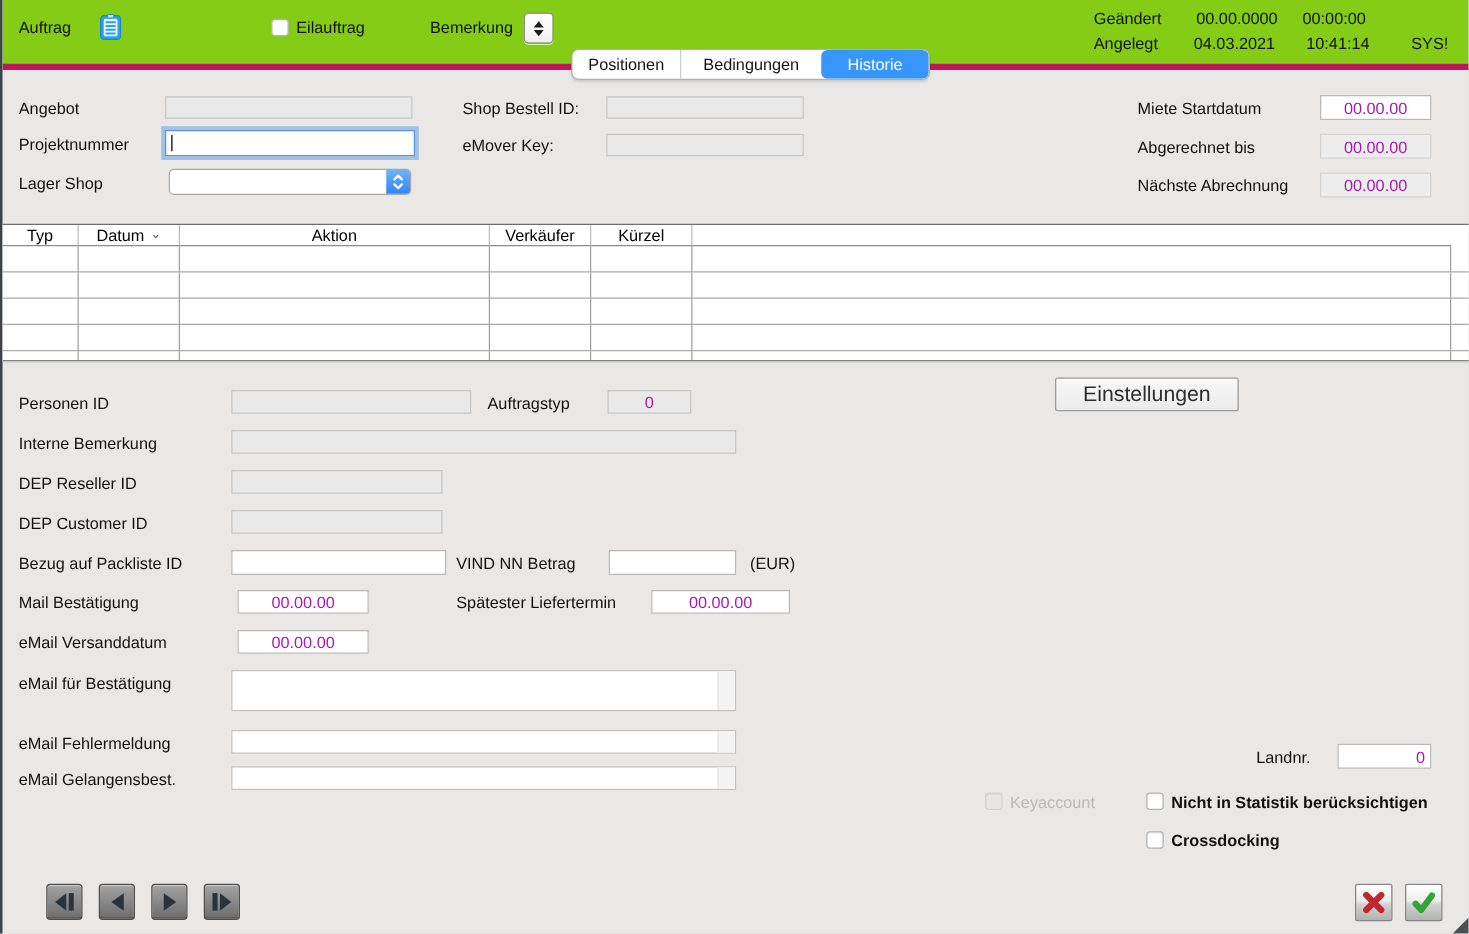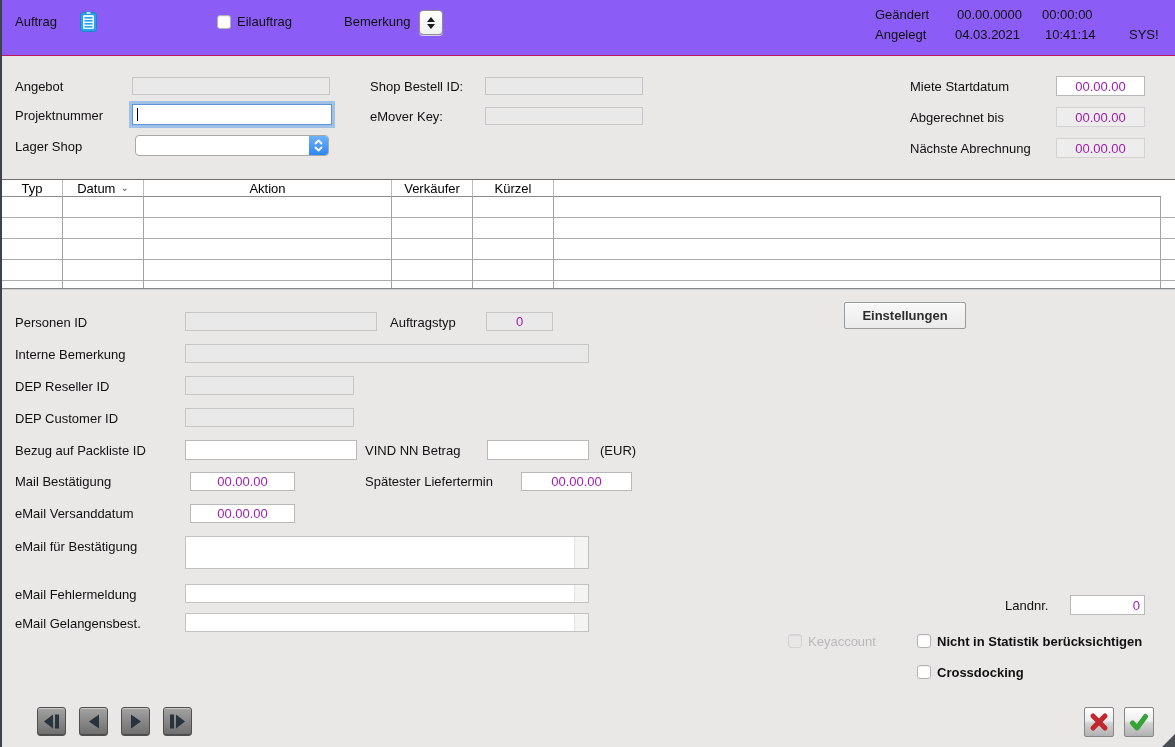"Auftrag" #topbar { background: #8b5cf6 -> #84cc16; border-bottom: 1px solid #be185d -> 5px solid #be185d }
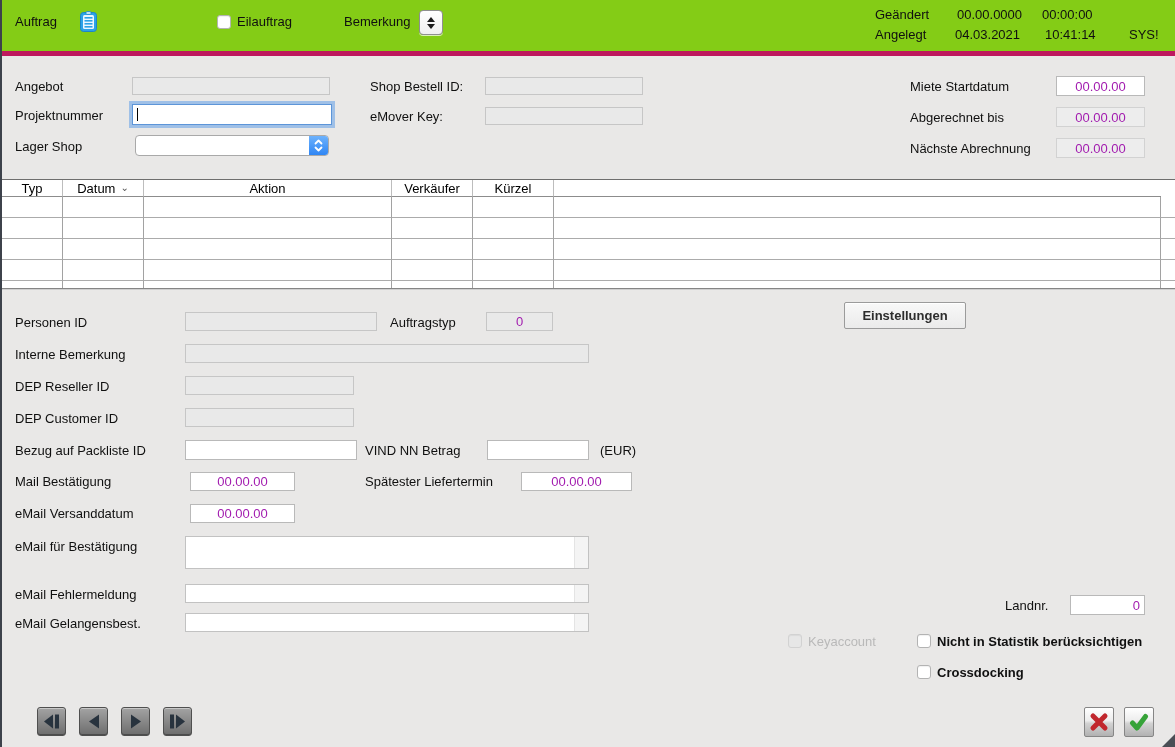"Positionen" div { html: none -> <div> <span>Positionen</span> <span>Bedingungen</span> <span>Historie</span> </div> }
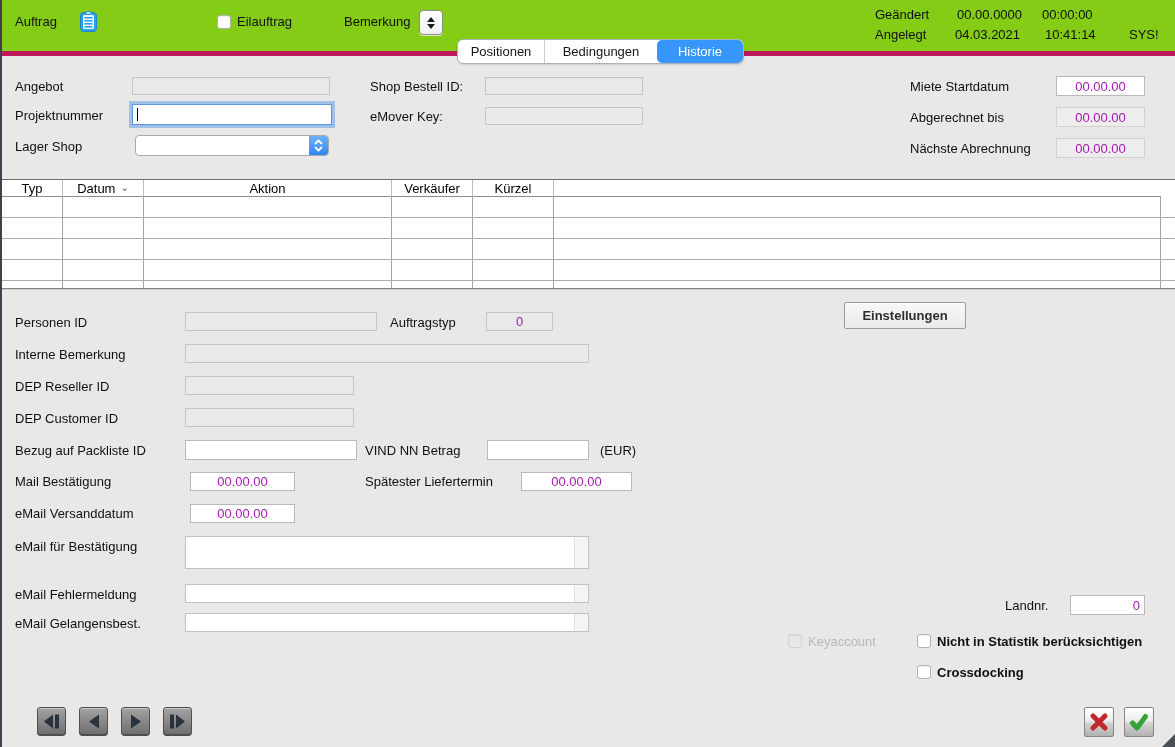"Einstellungen" .pushbtn { font-size: 13px -> 17px; font-weight: bold -> normal; width: 122px -> 147px }
